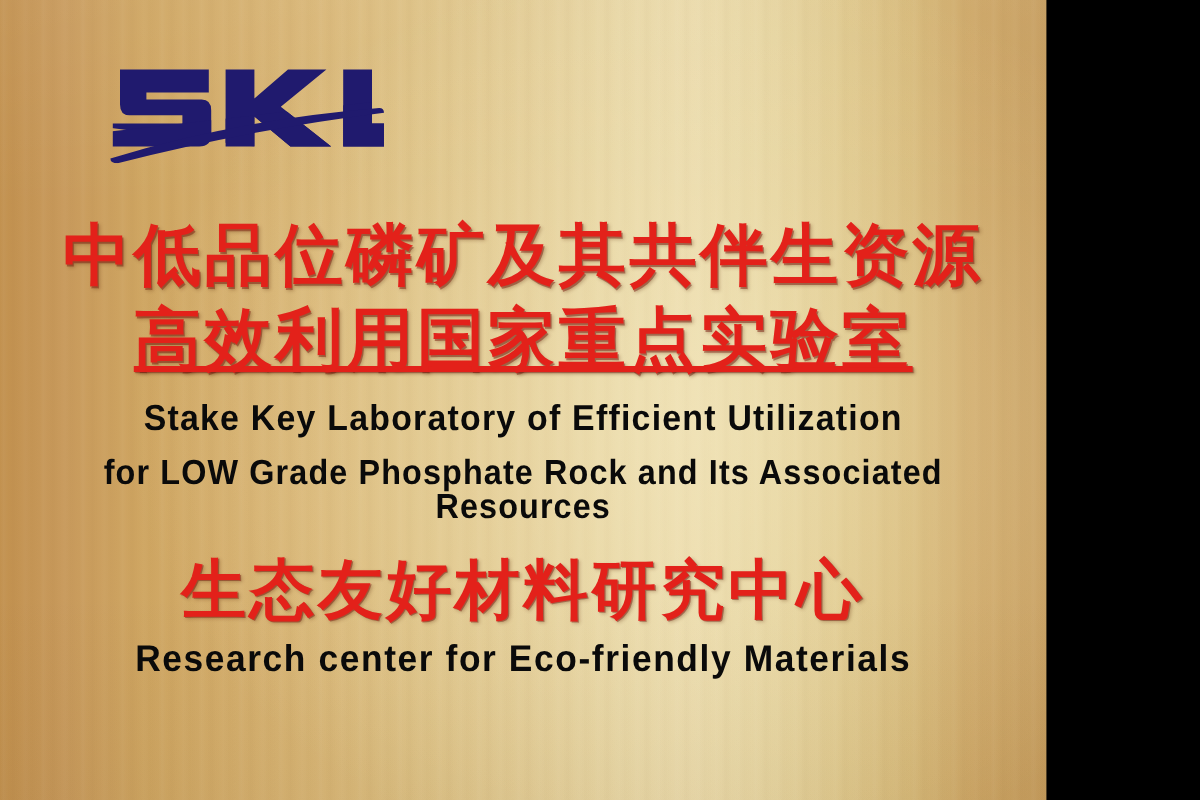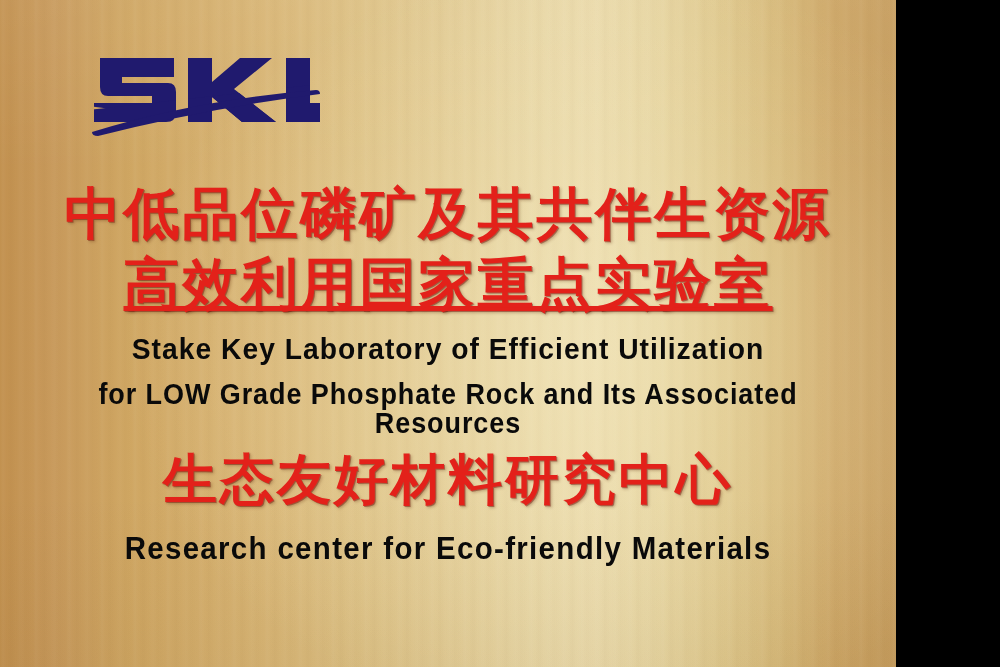"中低品位磷矿及其共伴生资源" #plaque { padding-left: none -> 40px; width: 896px -> 832px }
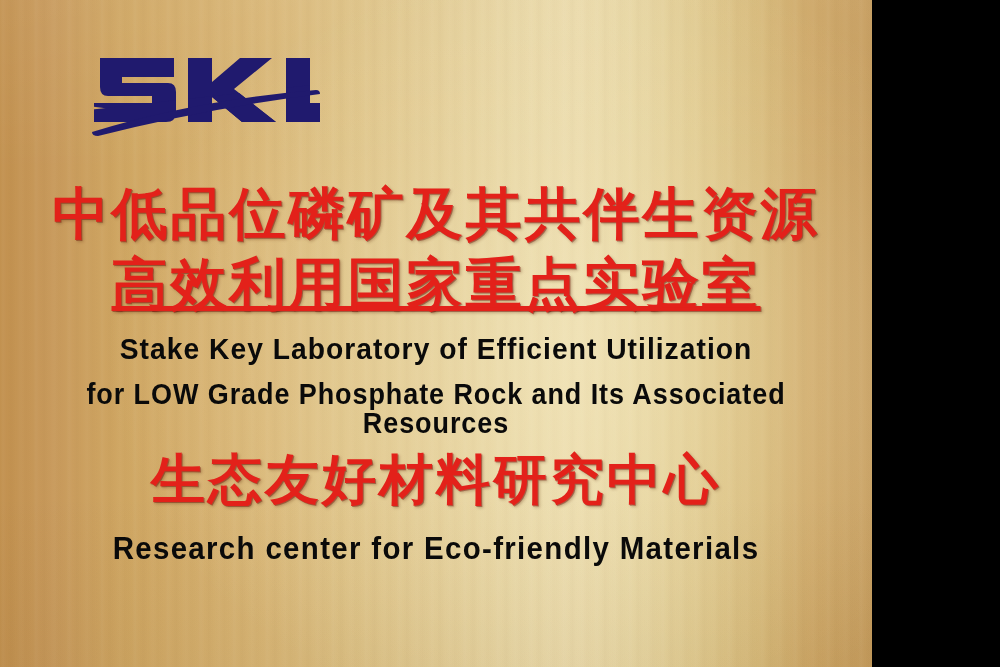"生态友好材料研究中心" #cn-line-3 { top: 453px -> 465px }
